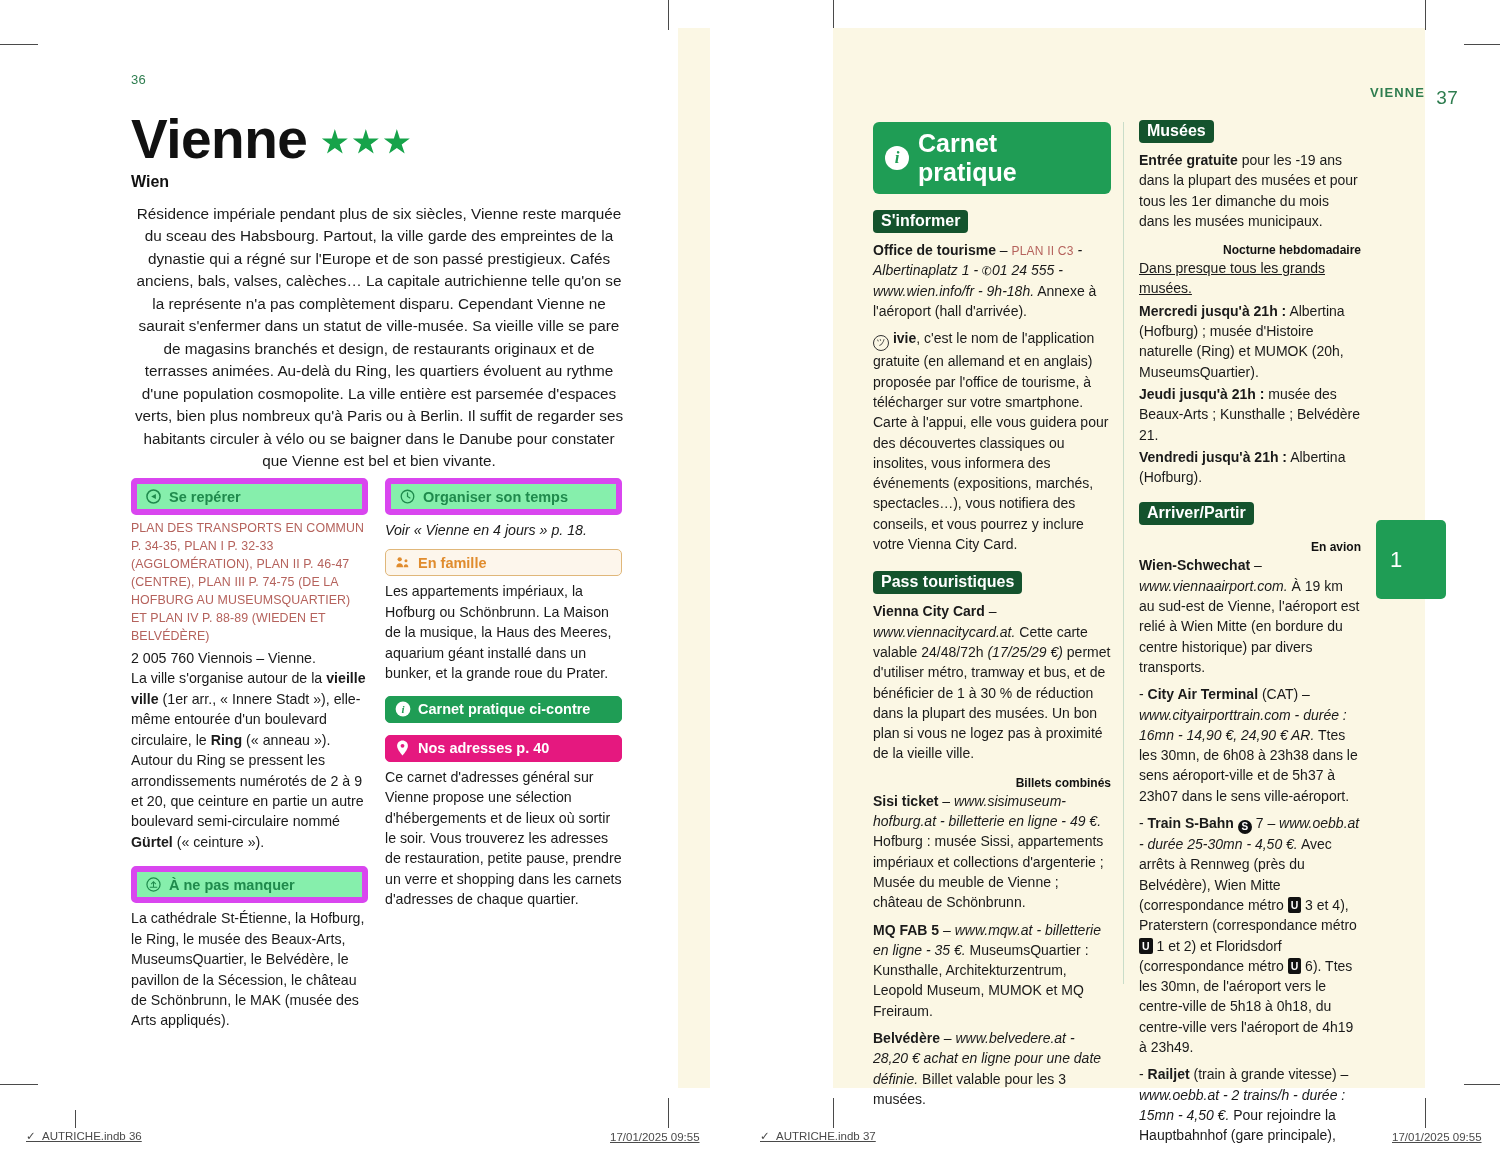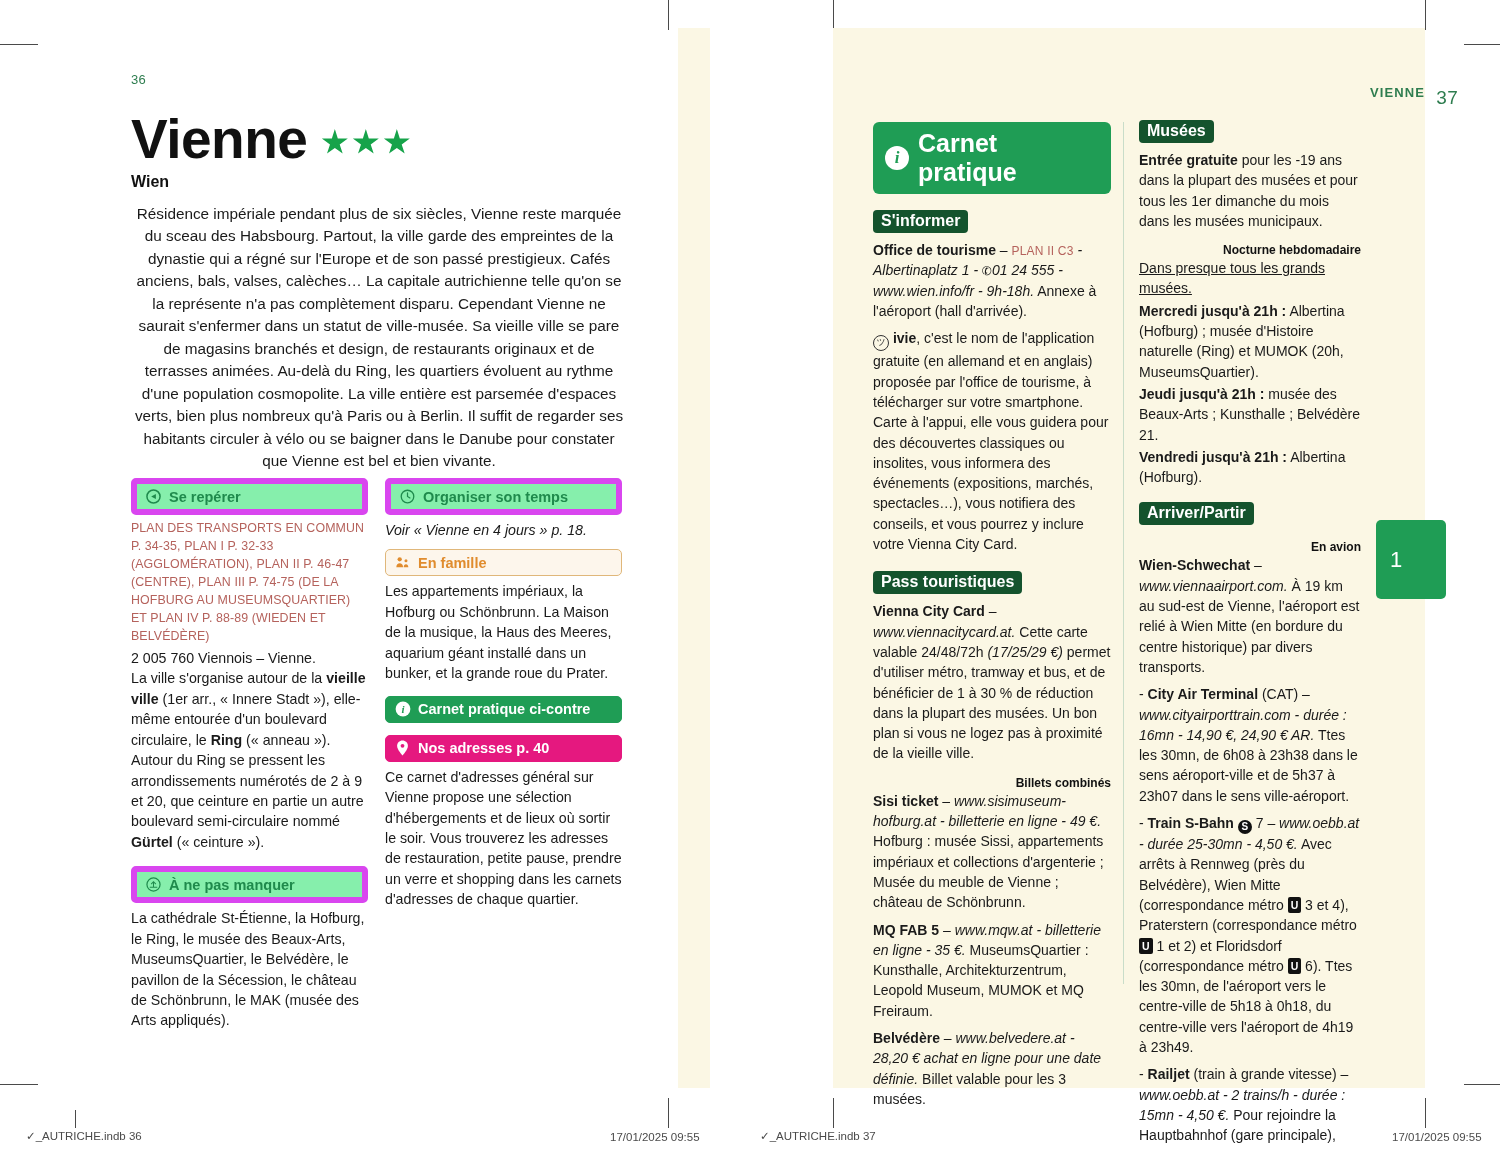"✓_AUTRICHE.indb 36" .footer-txt { text-decoration: none -> underline }
